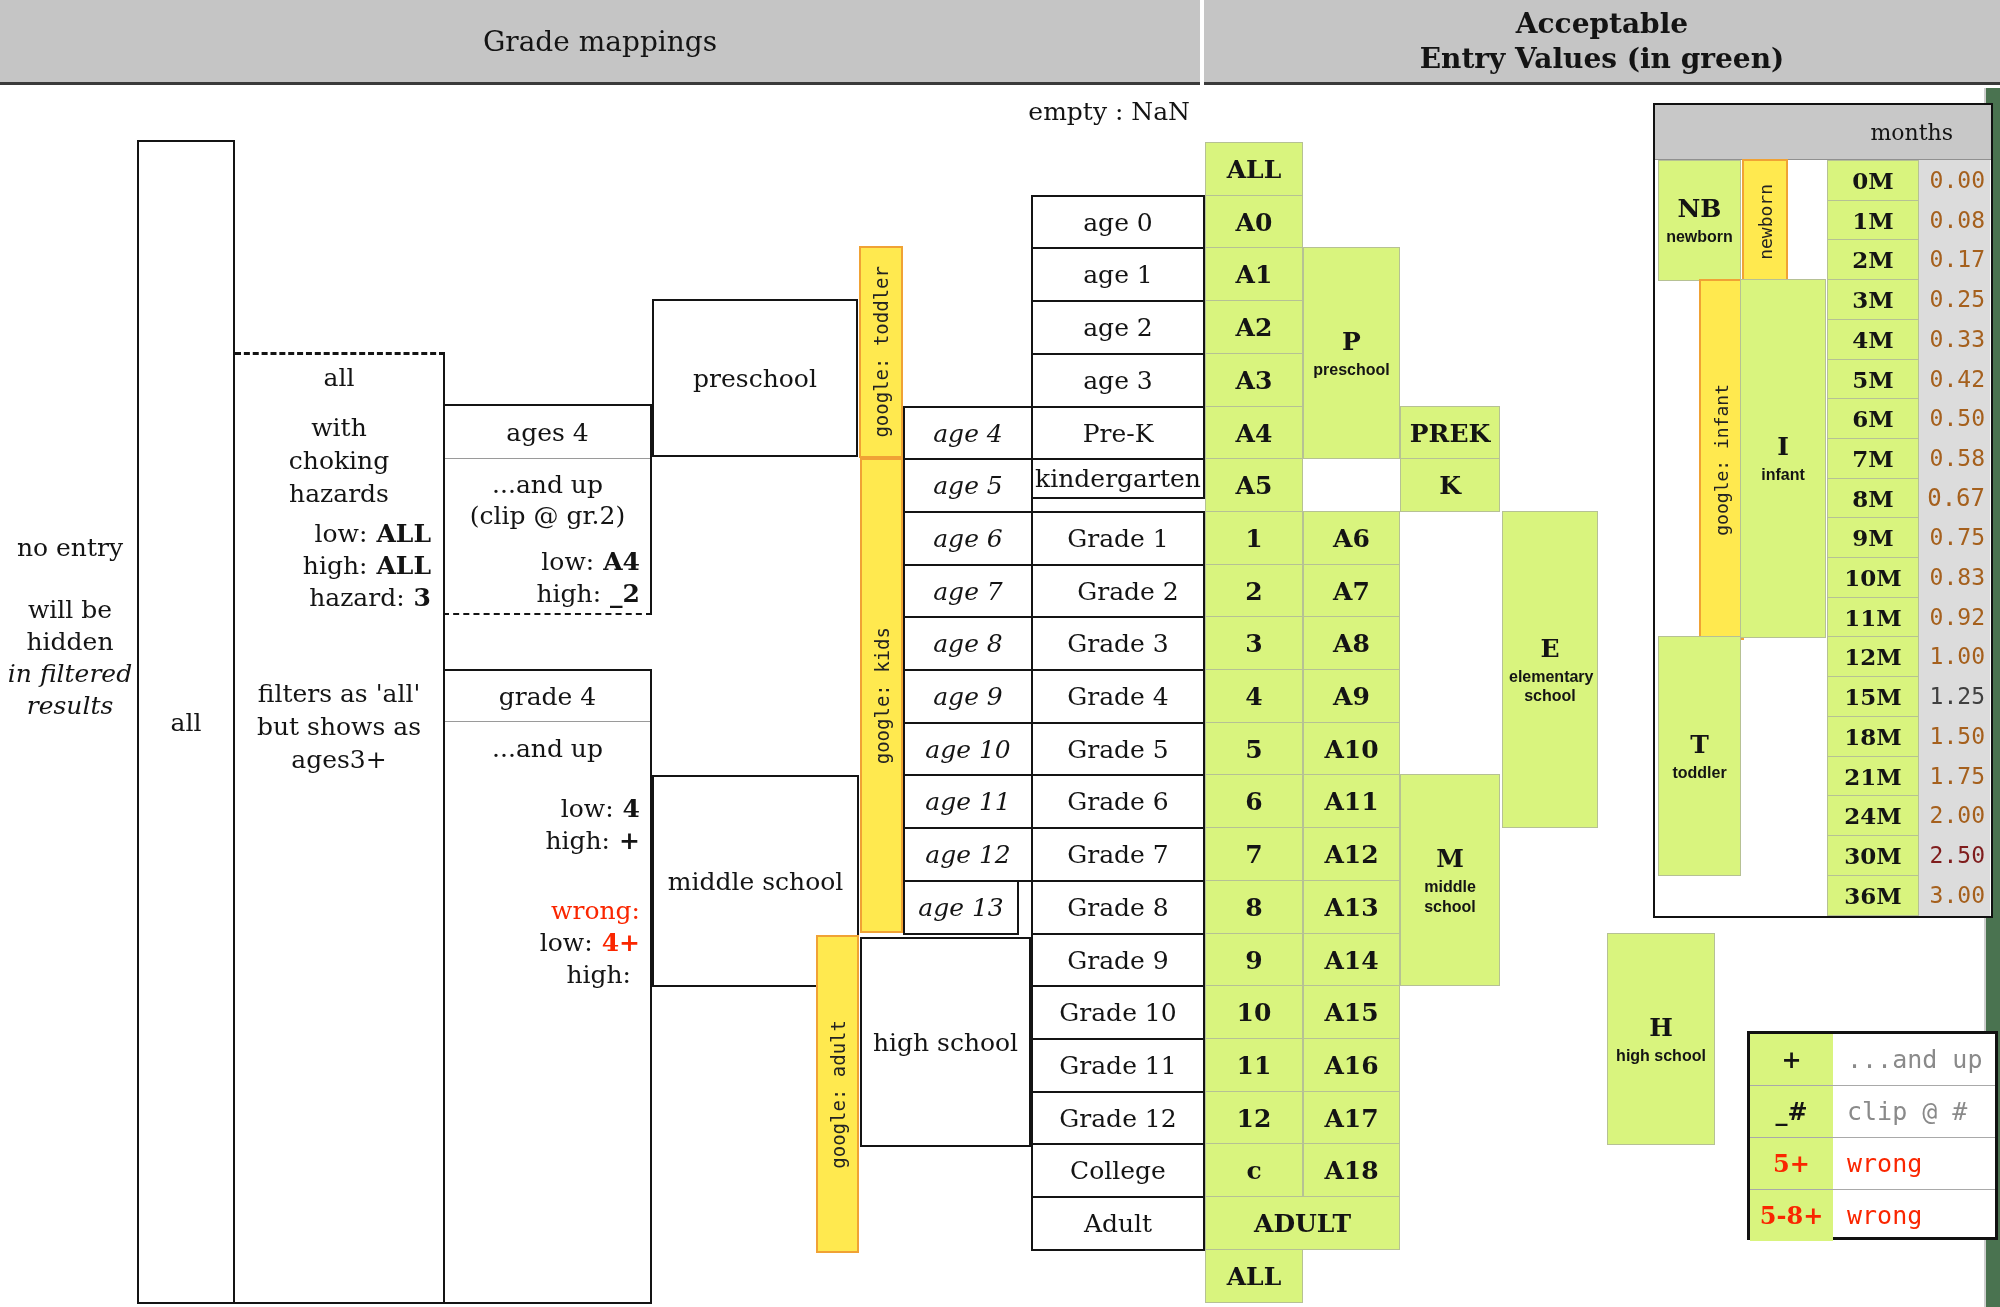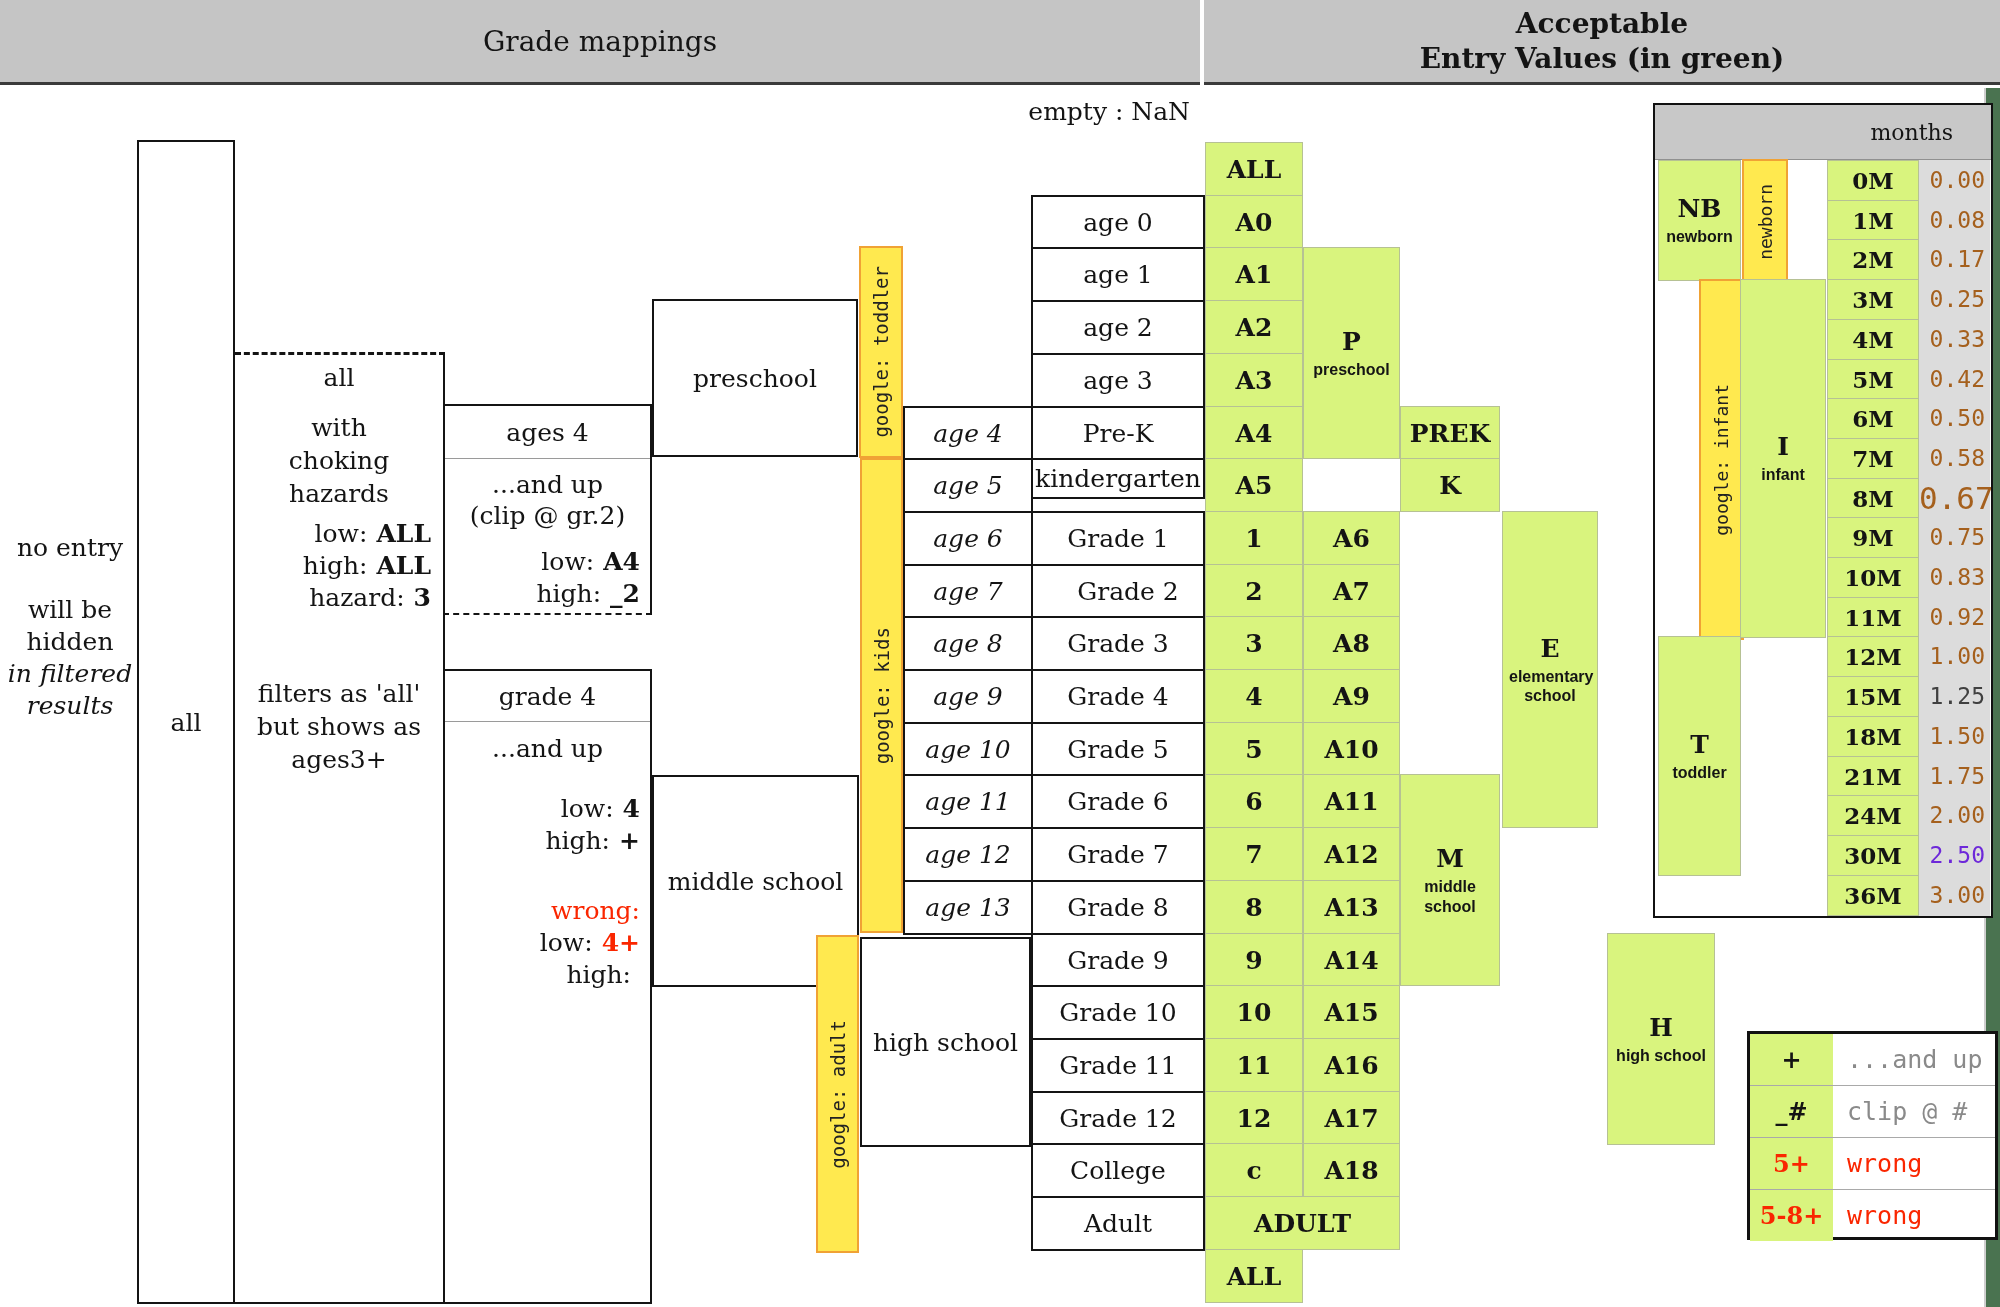"0.67" div.abs { font-size: 31px -> 24px }
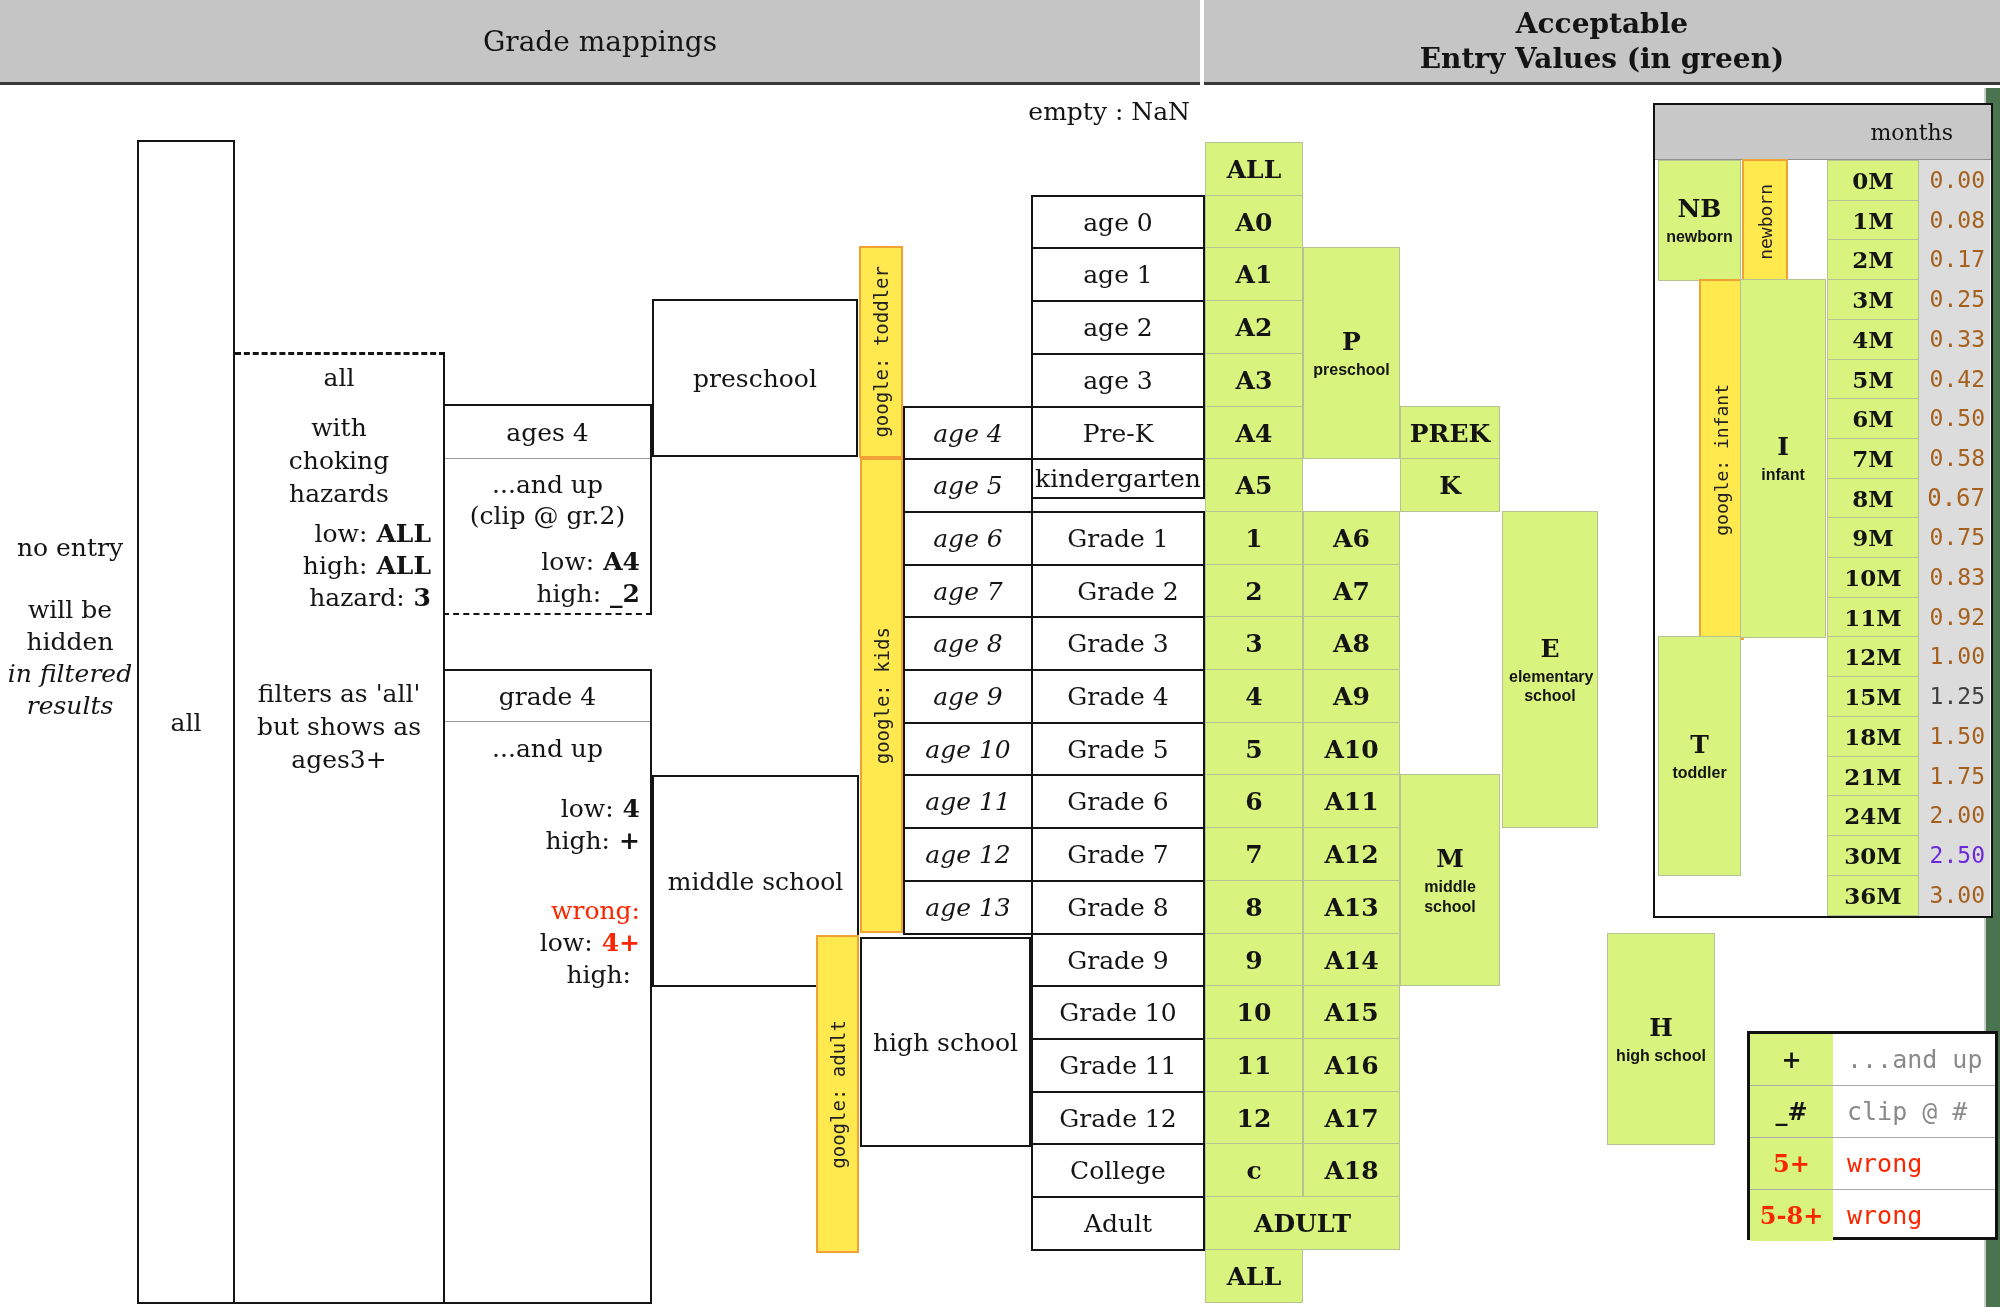"2.50" div.abs { color: #6d28d9 -> #7f1d1d }
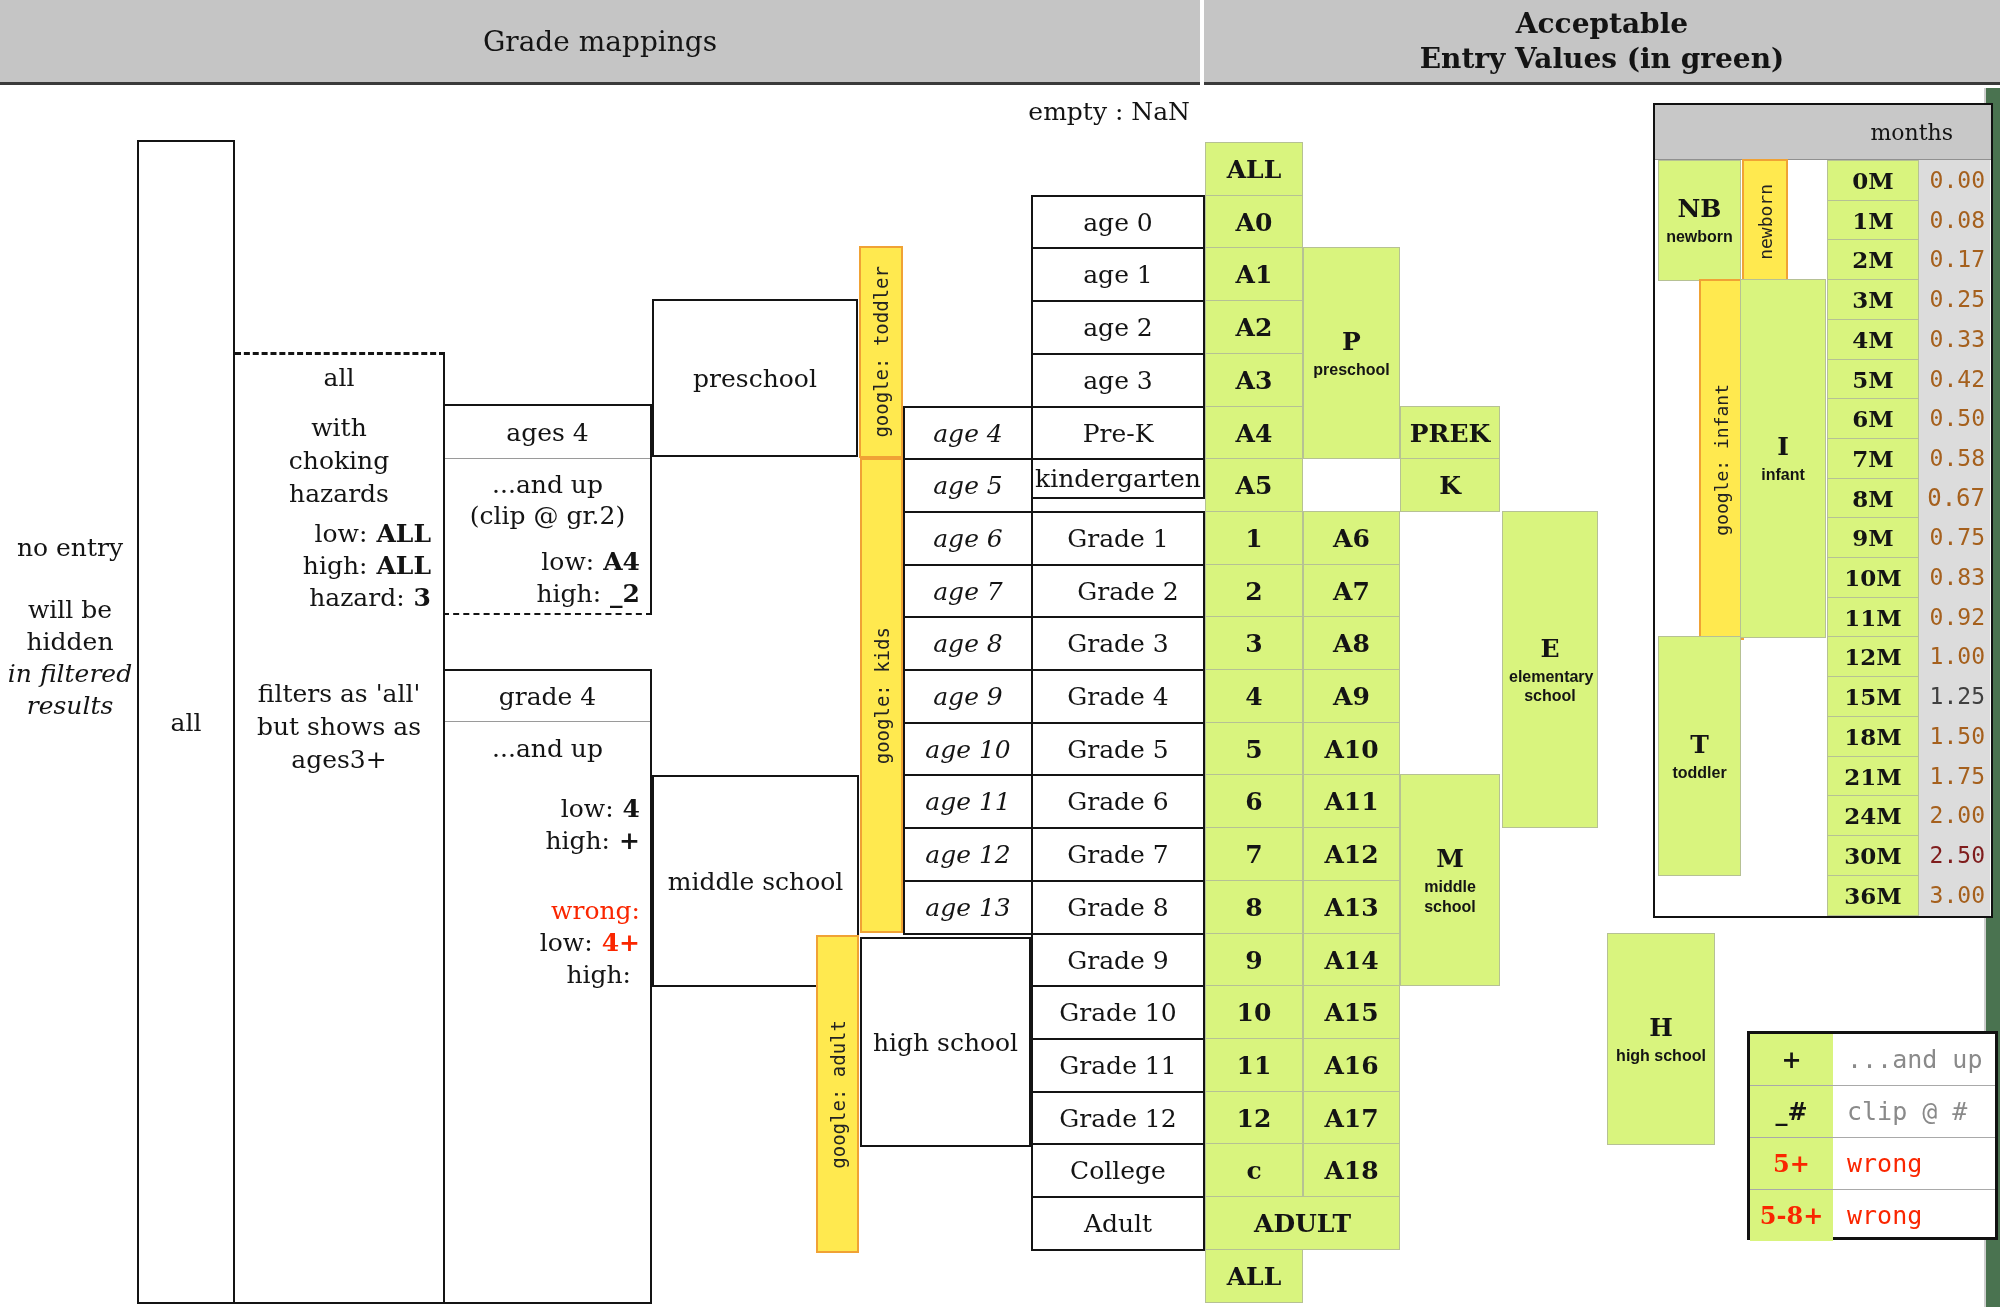"age 13" div.abs { width: 130px -> 116px }
